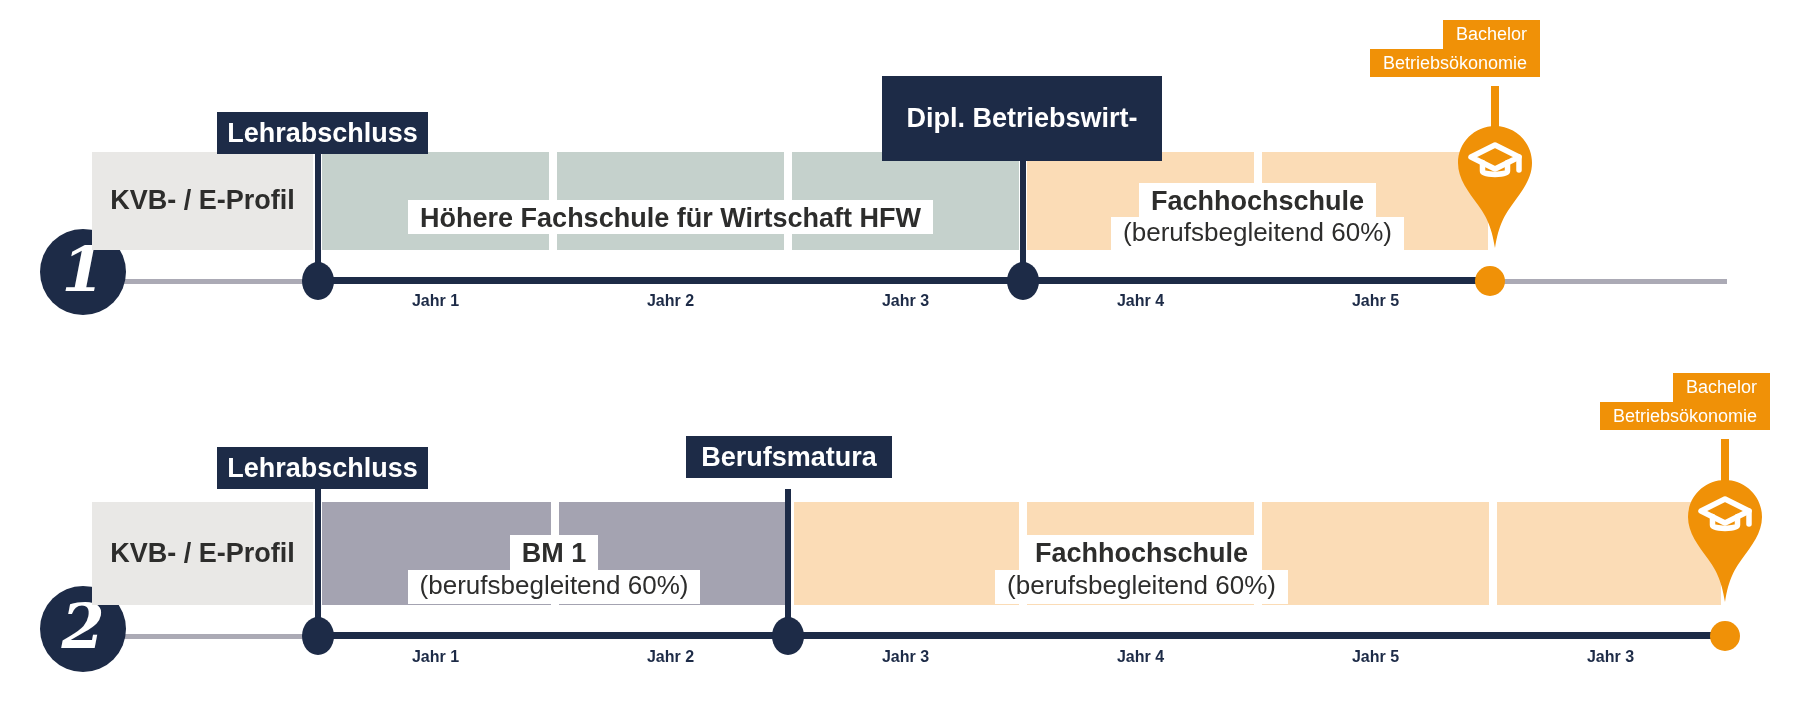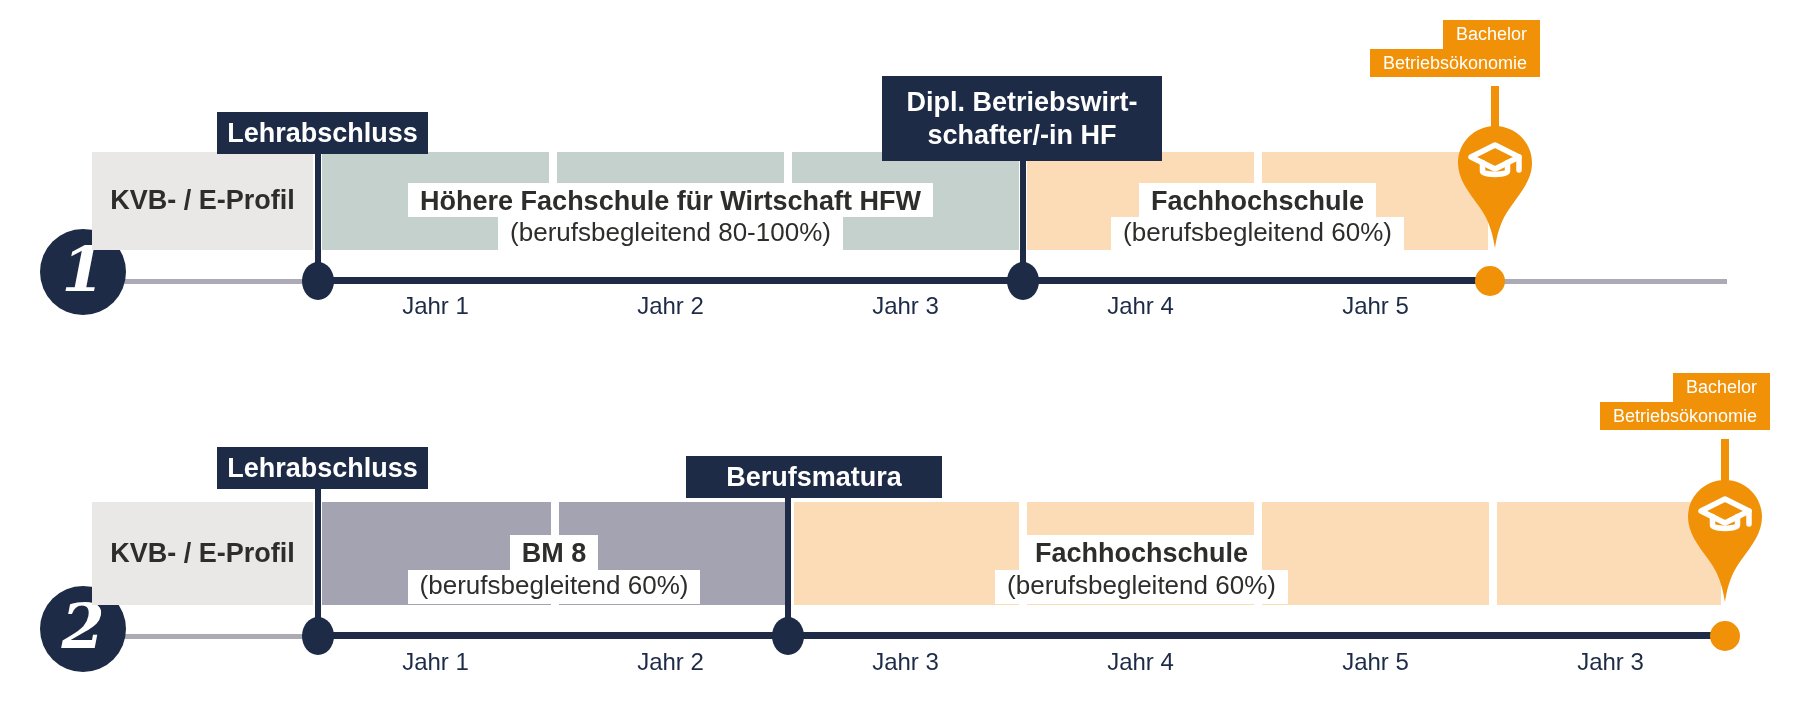"schafter/-in HF" span { html: <span>schafter/-in HF</span> -> none }
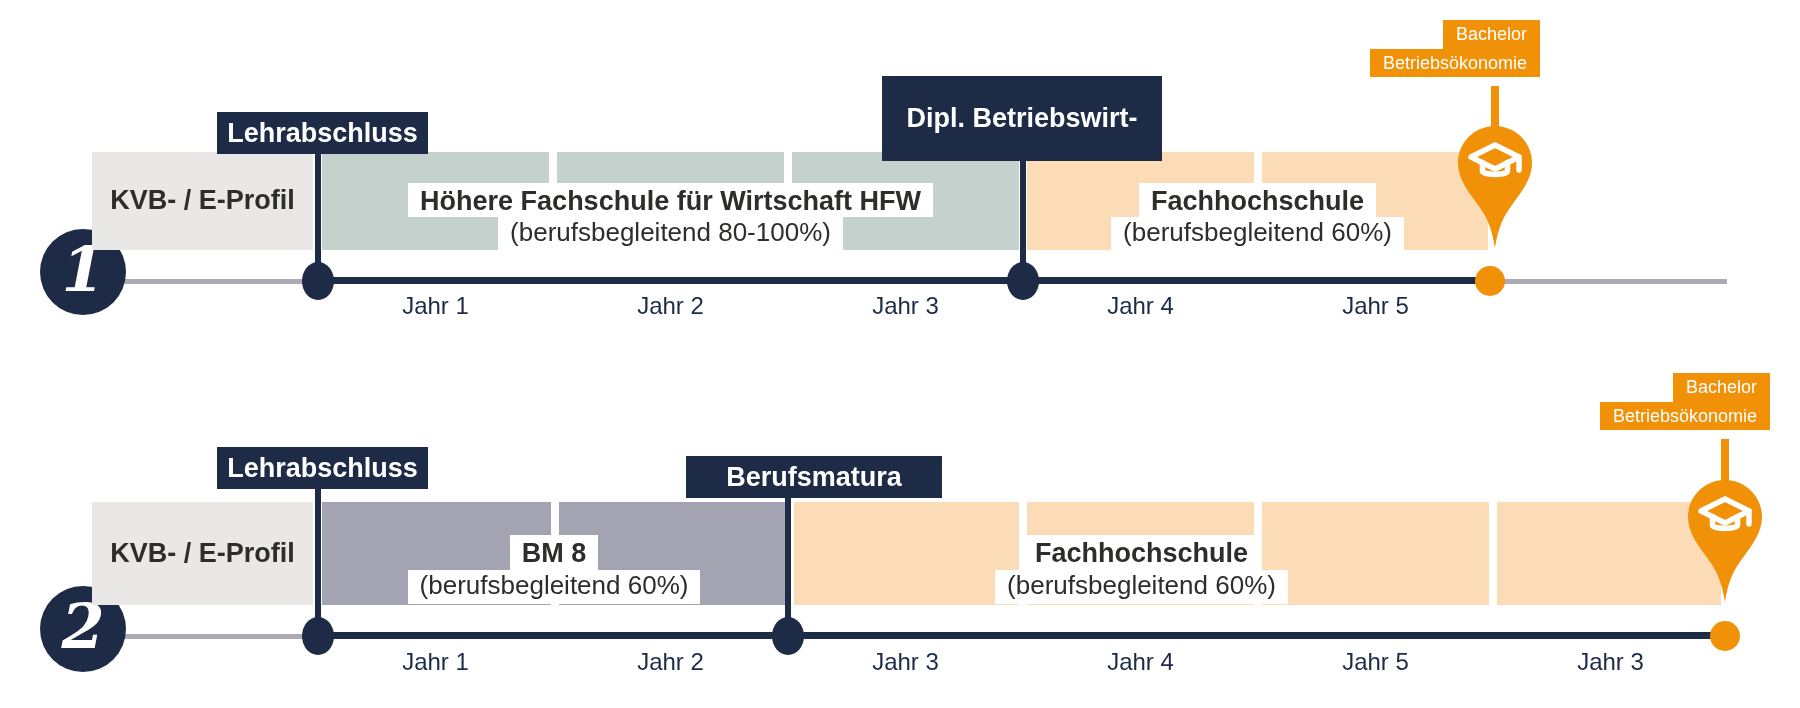"(berufsbegleitend 80-100%)" span.l2 { html: <span>(berufsbegleitend 80-100%)</span> -> none }
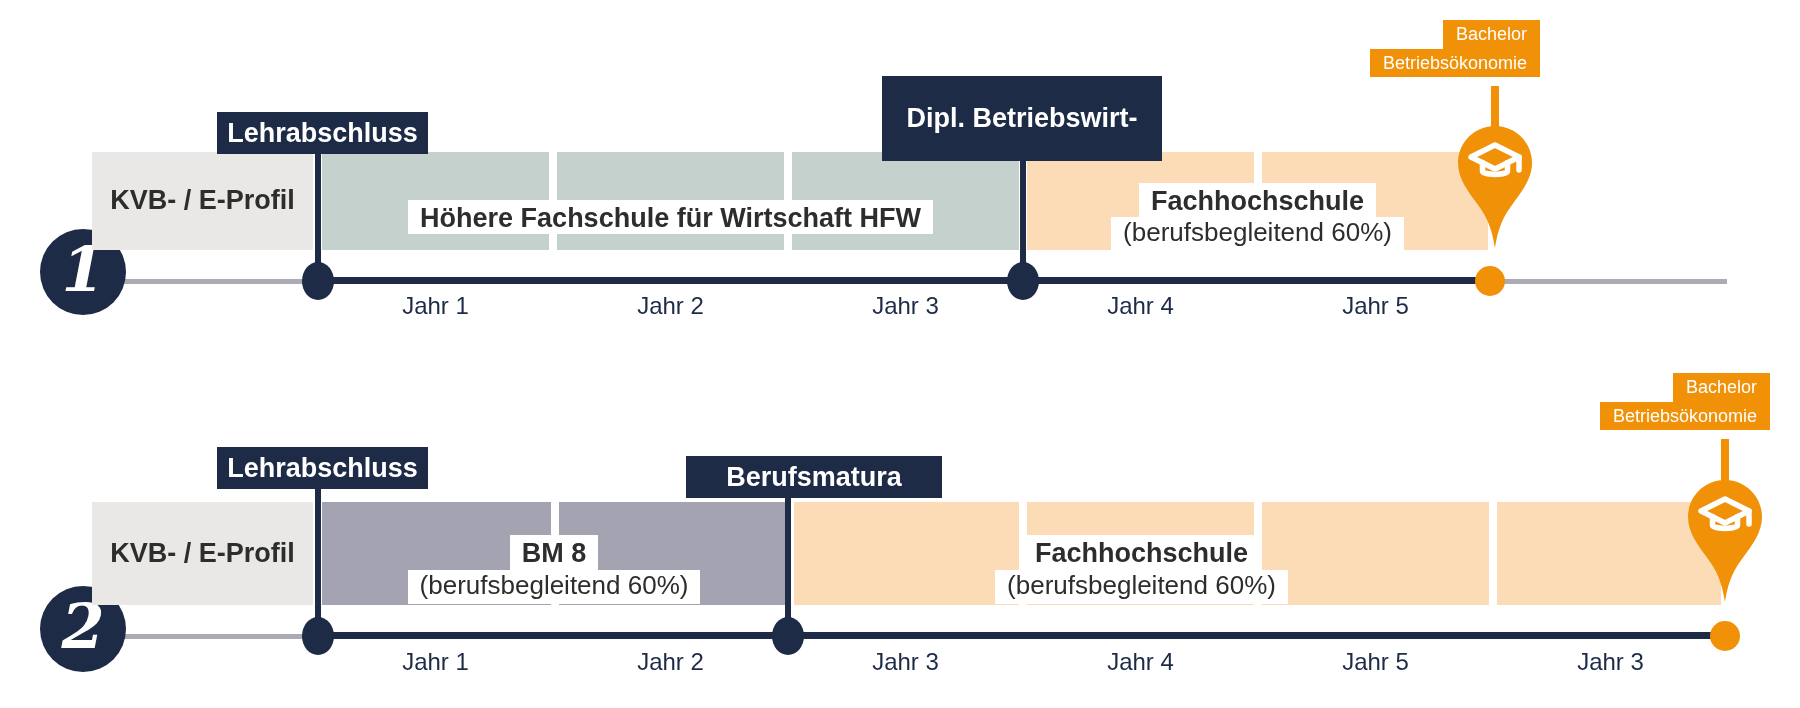"Jahr 1" .year { font-size: 24px -> 16px; font-weight: 400 -> 700 }
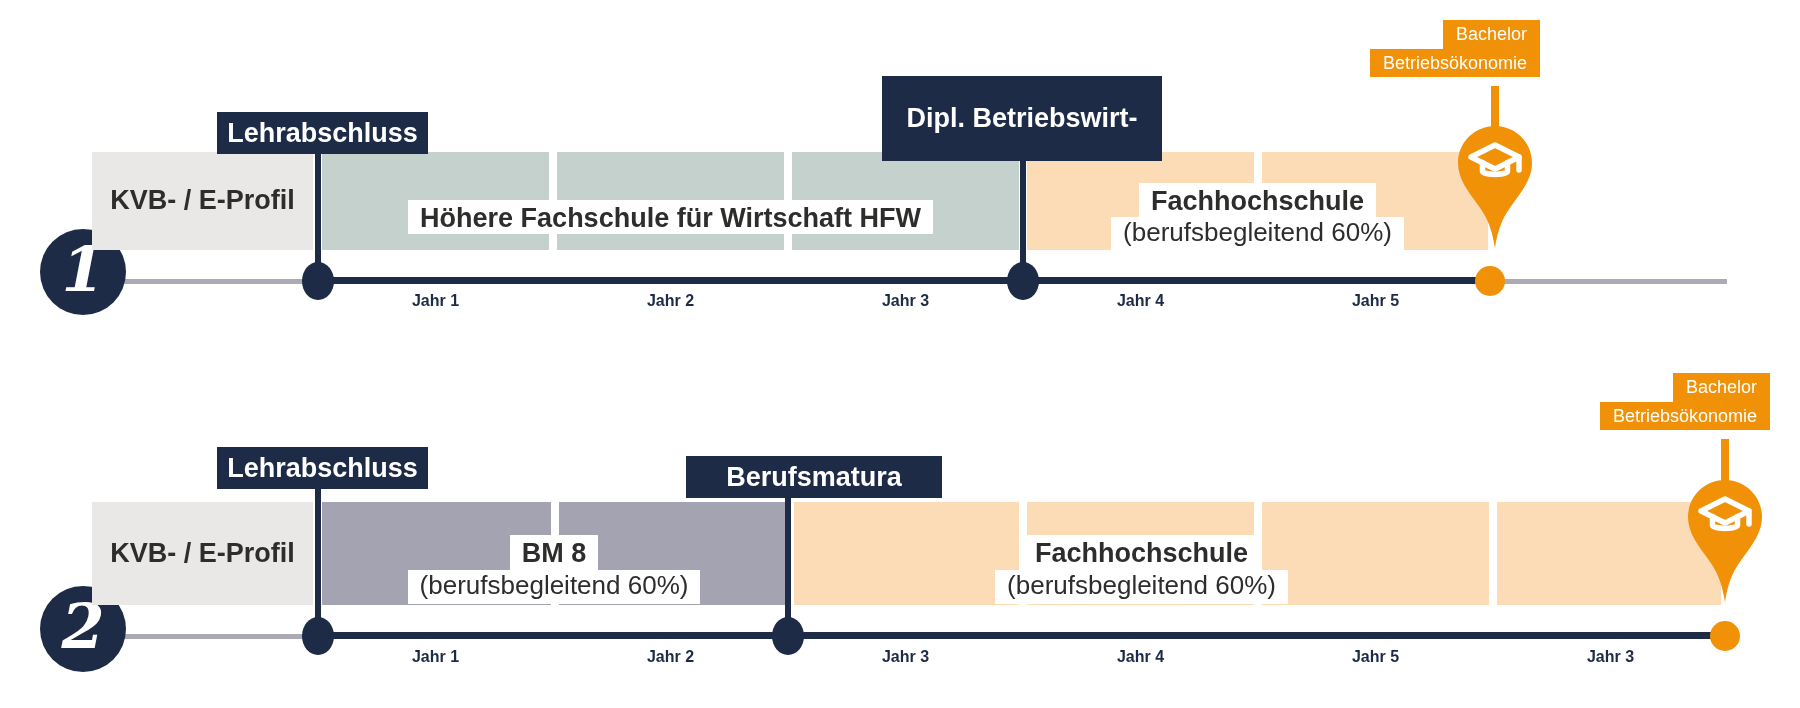"Berufsmatura" div.tag { top: 456px -> 436px; width: 256px -> 206px }
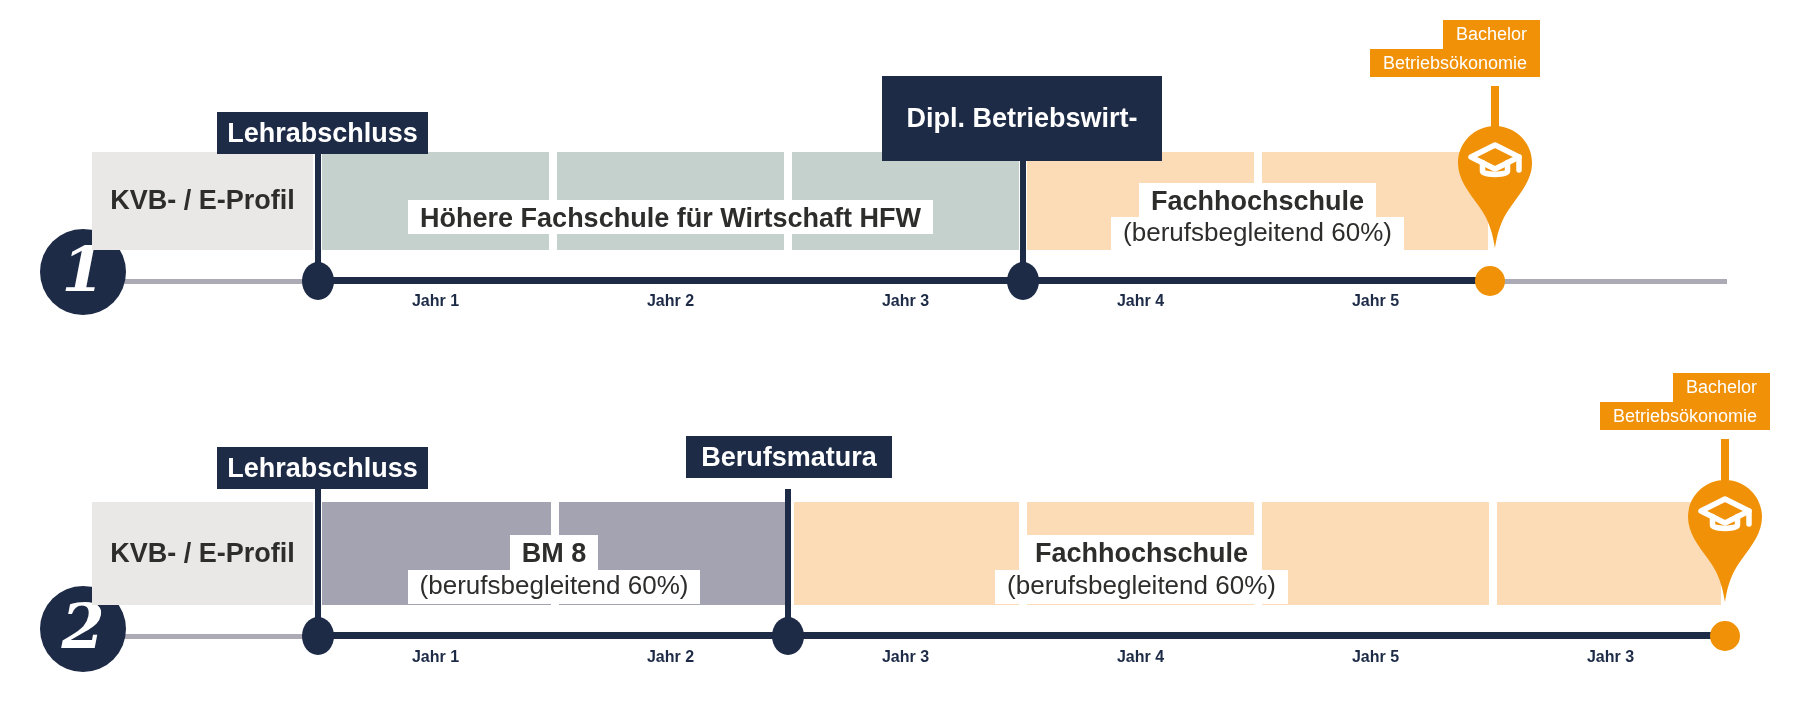"BM 8" span.l1 { text: 8 -> 1 }
